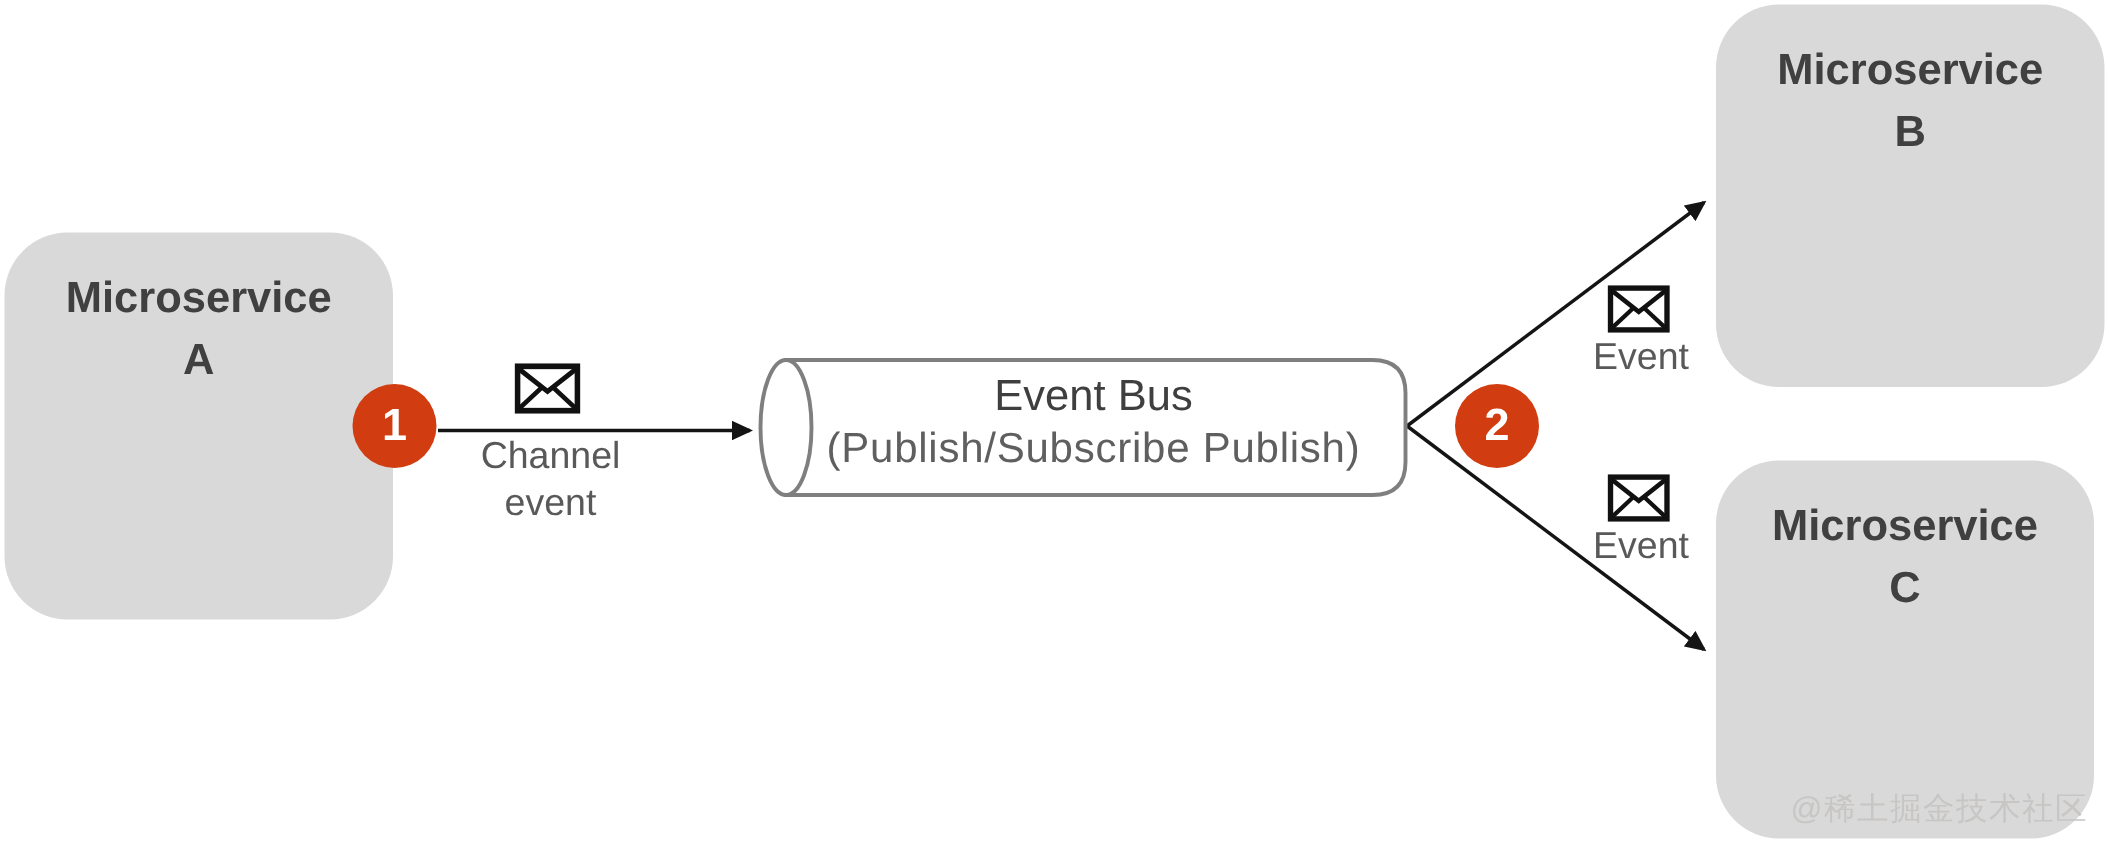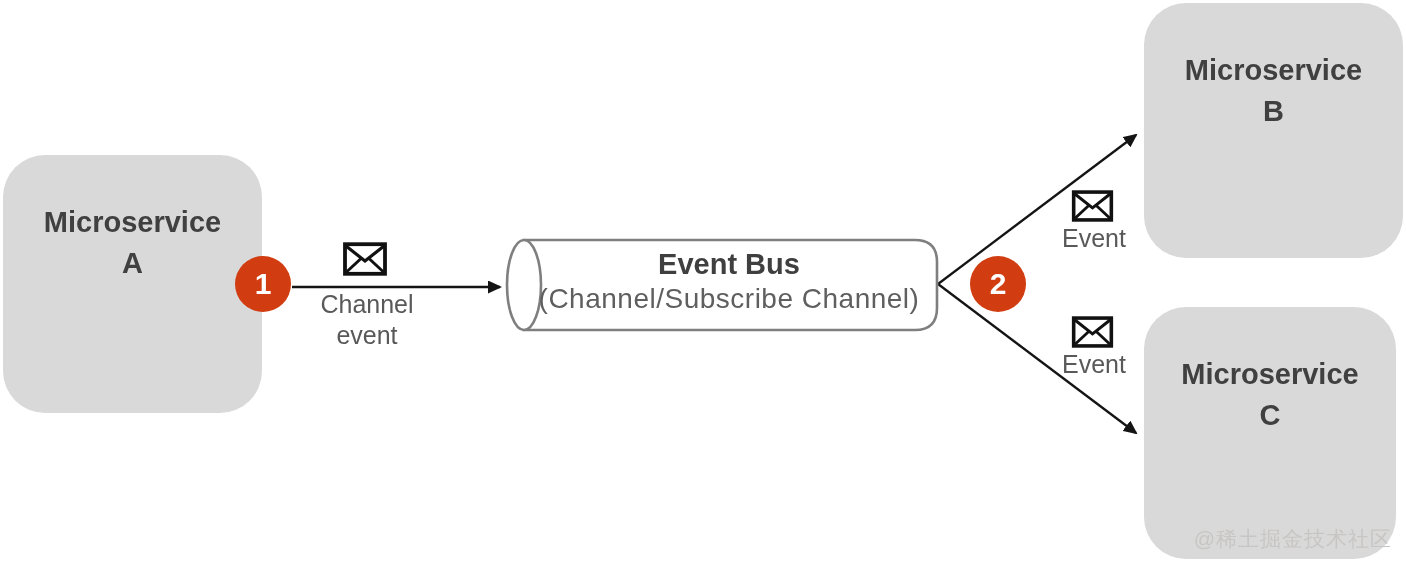"Microservice" .node { padding-top: 47px -> 24px }
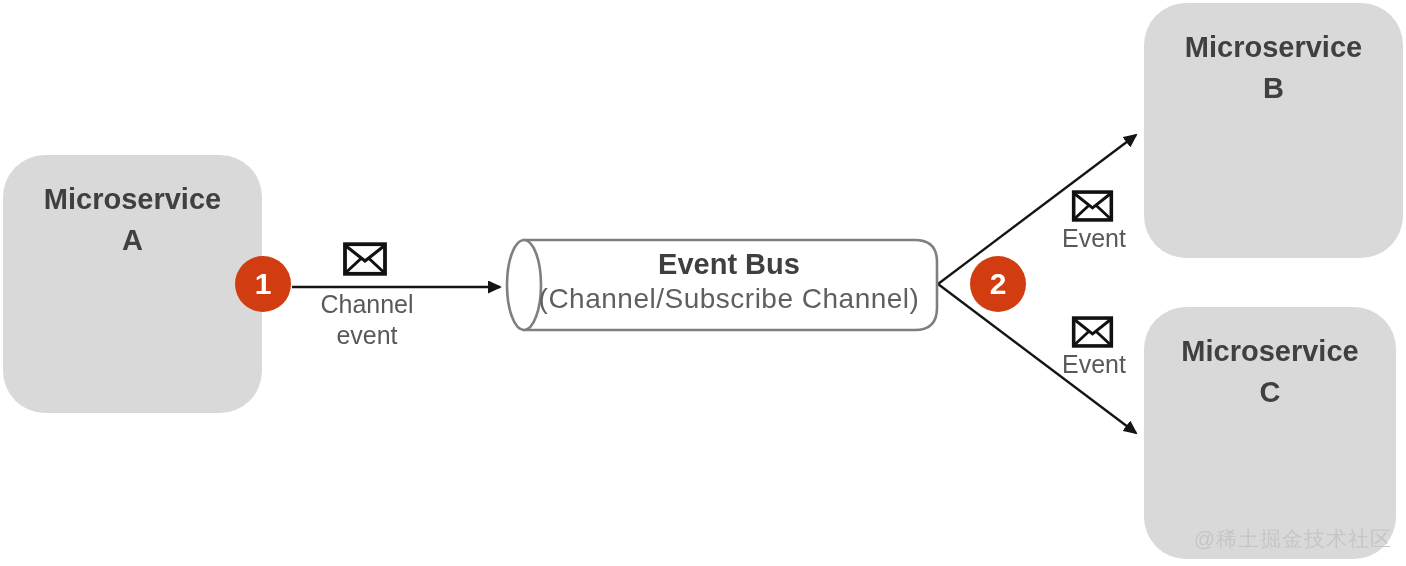"Event Bus" .bus-title { font-weight: bold -> normal }
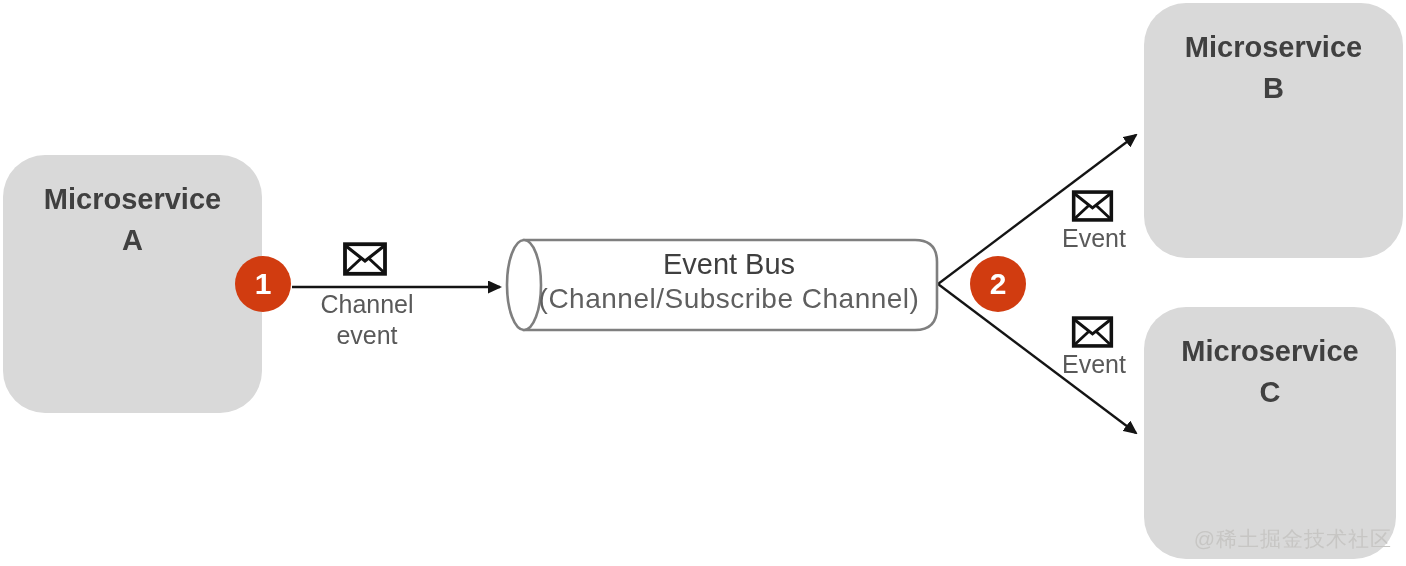"(Channel/Subscribe Channel)" div.bus-subtitle { text: Channel/Subscribe Channel -> Publish/Subscribe Publish }
